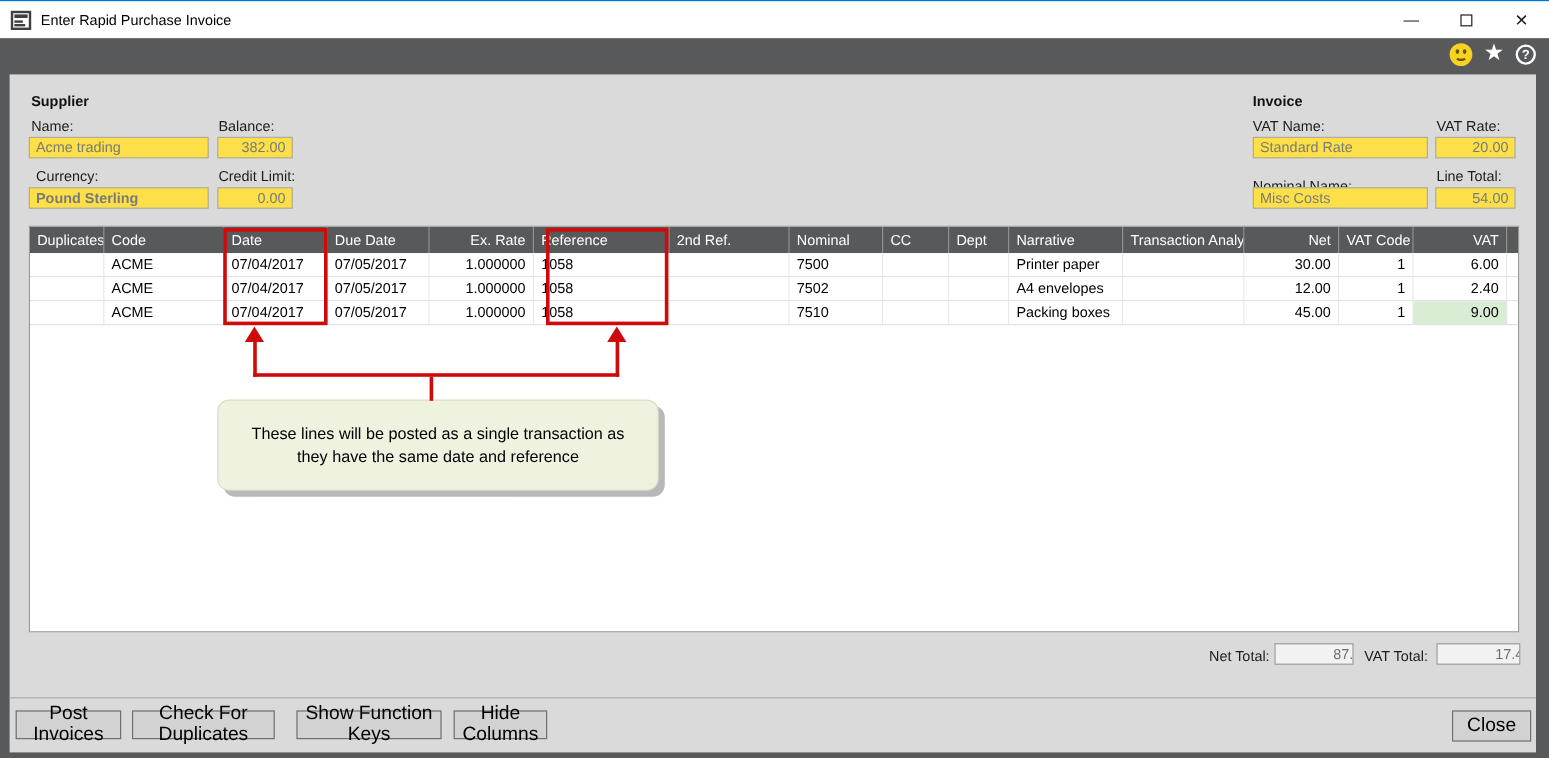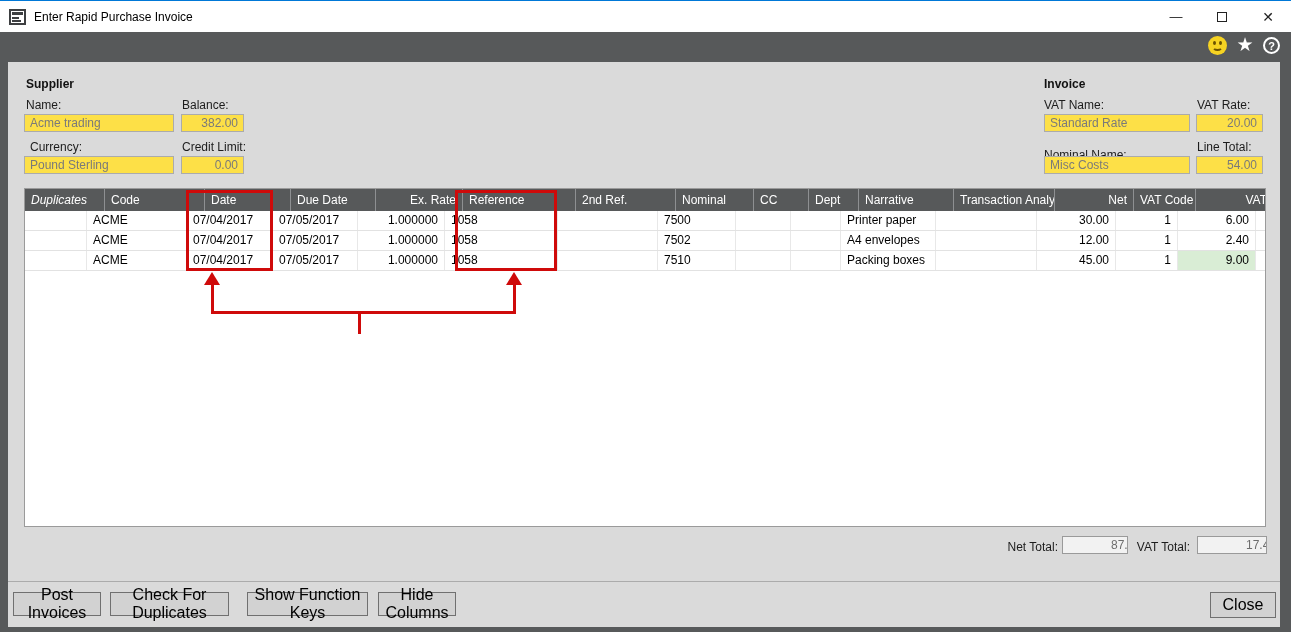"Pound Sterling" div.field { font-weight: none -> bold }
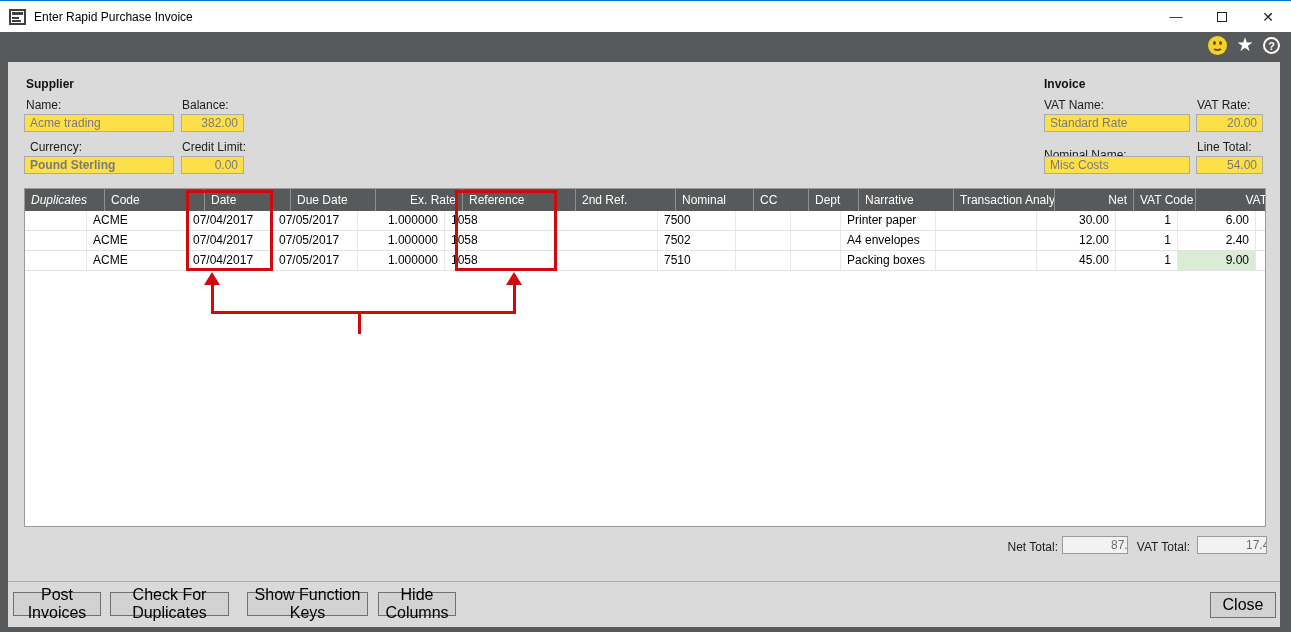"Duplicates" div.hcell { font-style: italic -> none; width: 80px -> 62px }
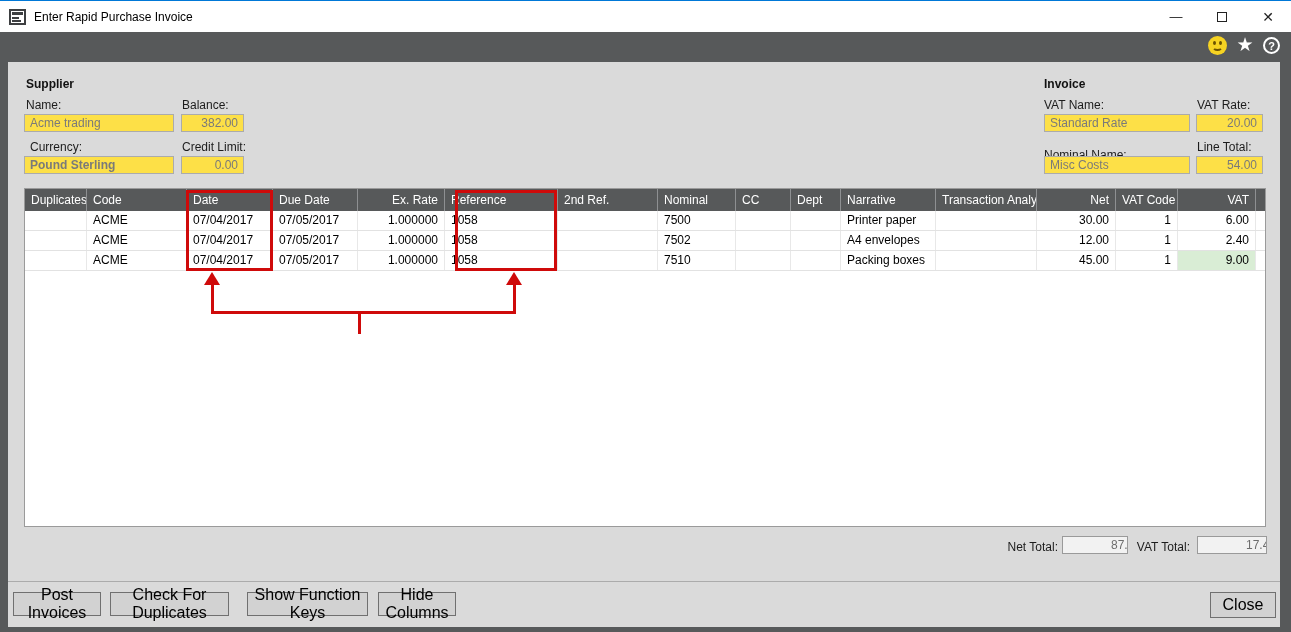"These lines will be posted" div.callout { html: none -> <div> <span>These lines will be posted as a single transaction as</span> <span>they have the same date and reference</span> </div> }
